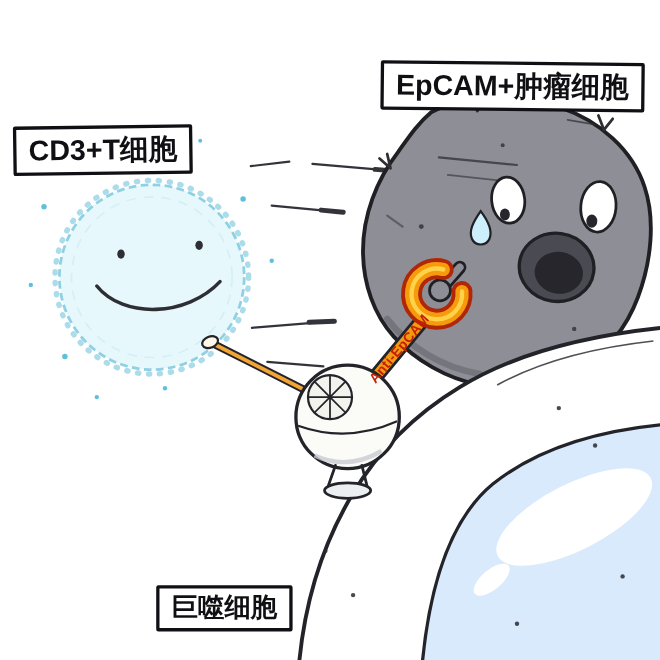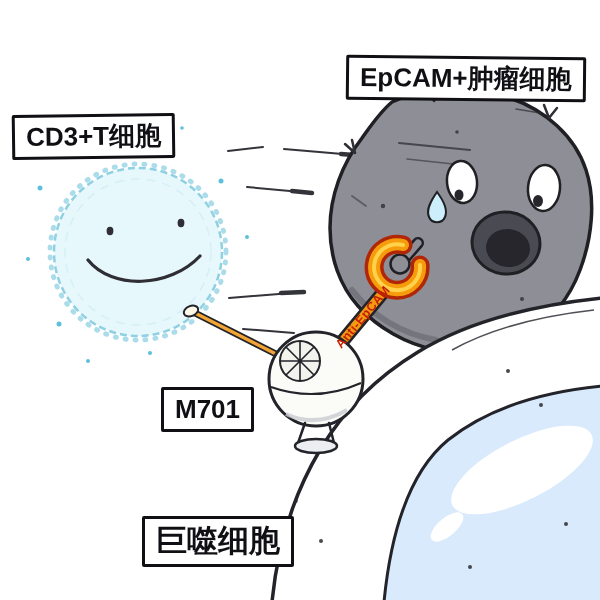"M701" div.label { html: <div>M701</div> -> none }
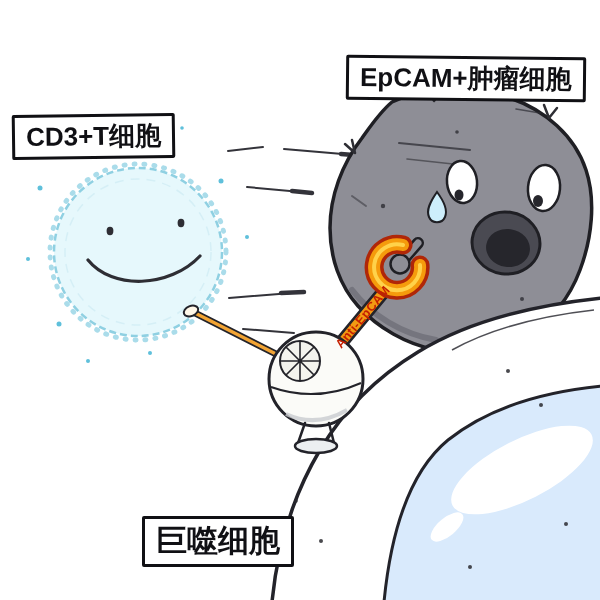"巨噬细胞" div.label { font-size: 31px -> 24px; top: 516px -> 532px }
